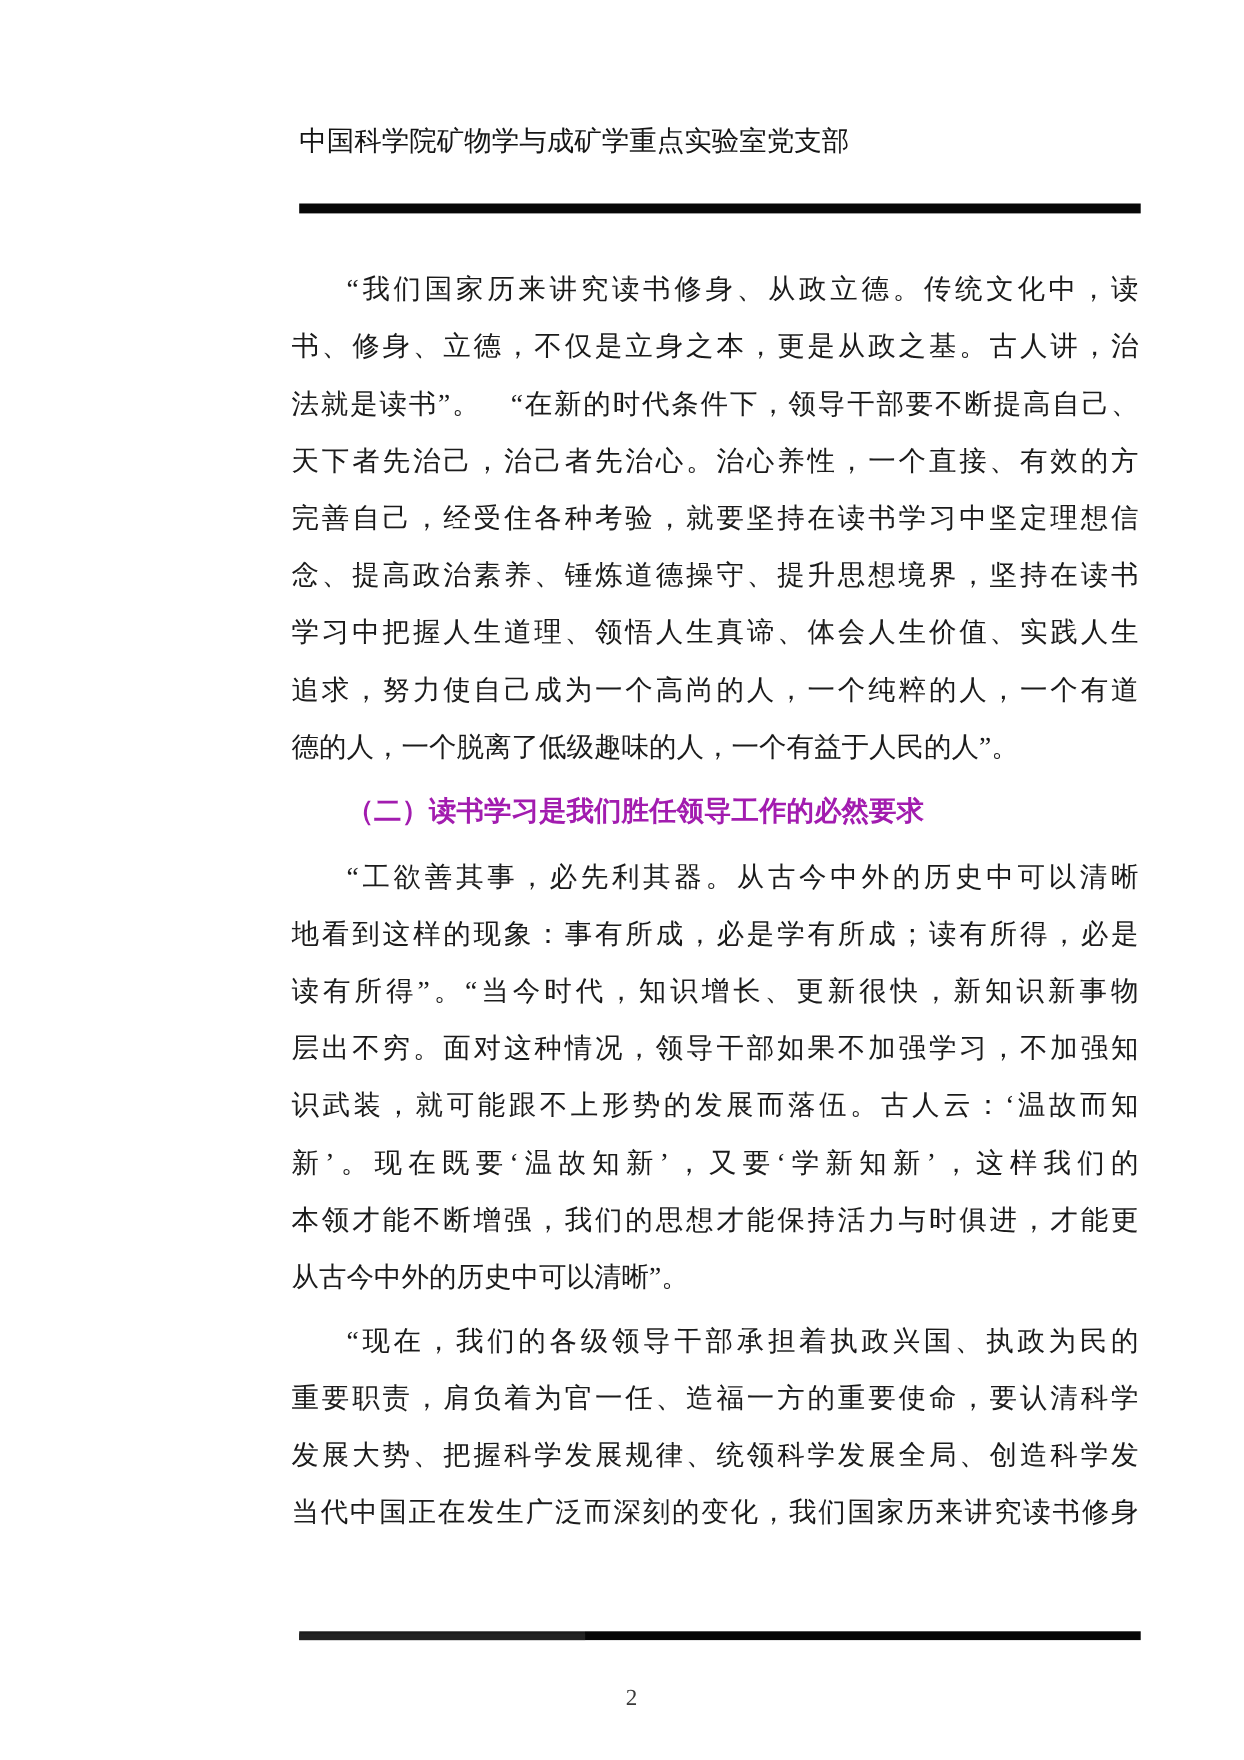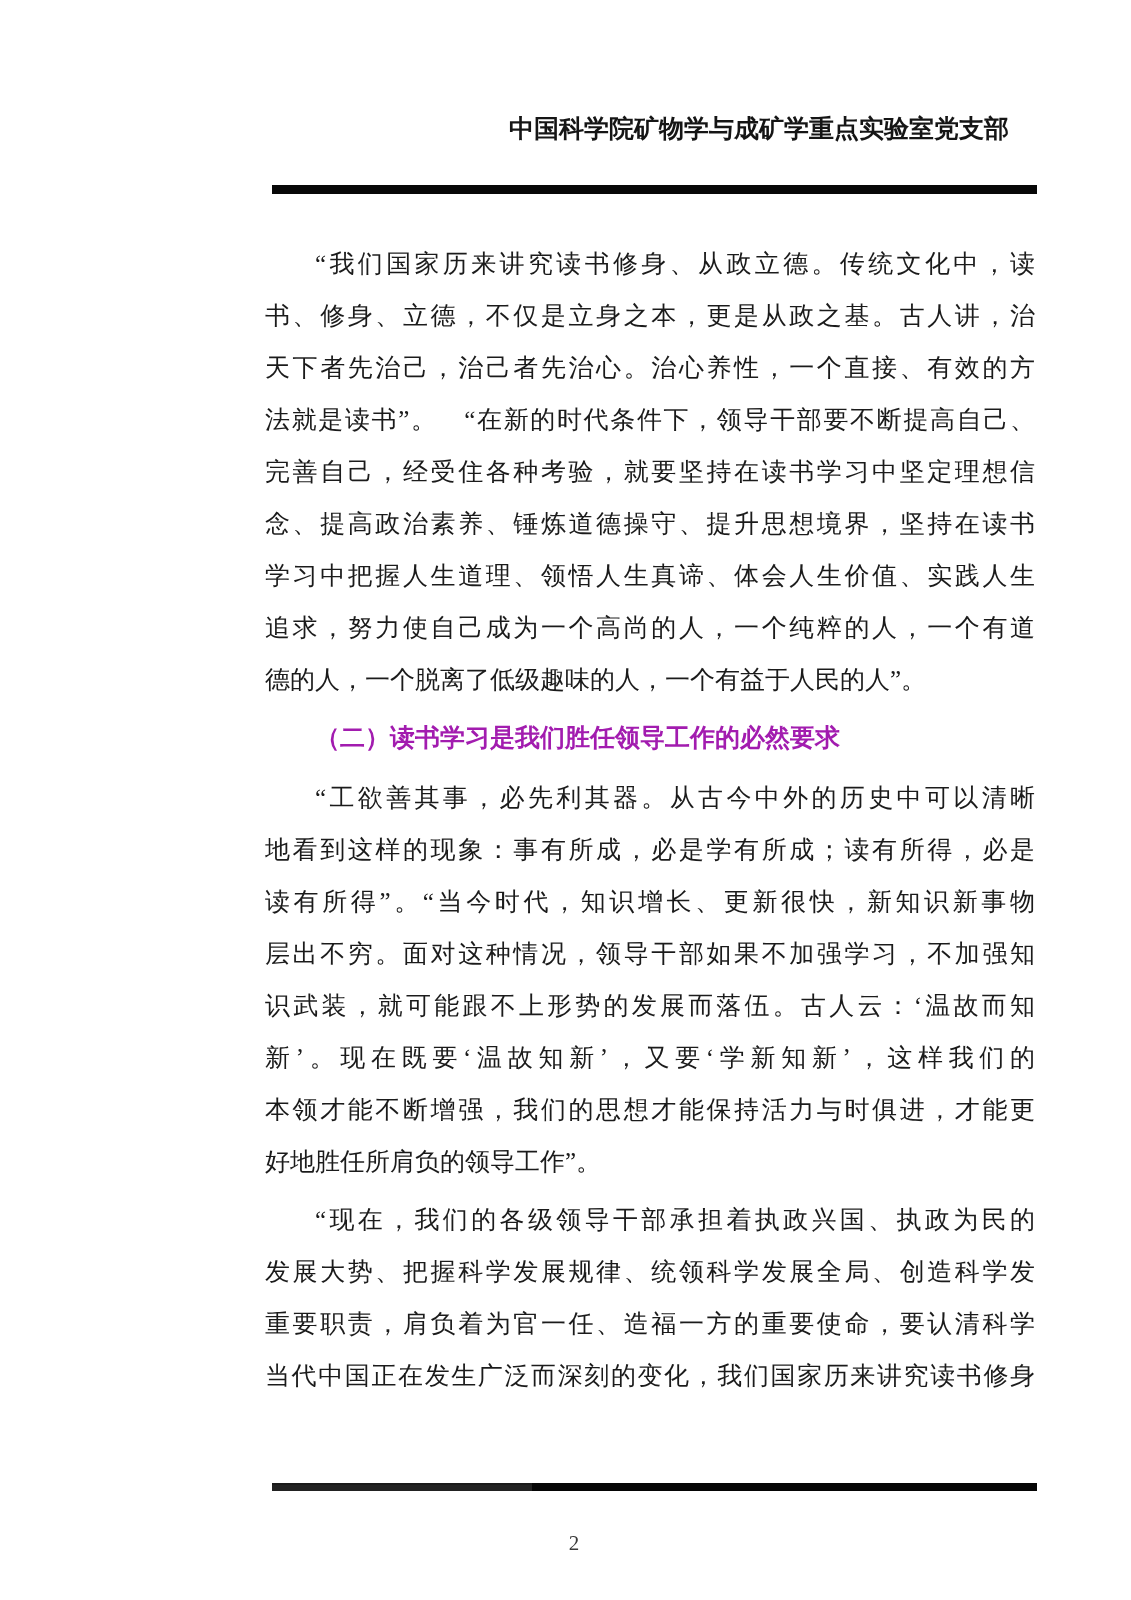"中国科学院矿物学与成矿学重点实验室党支部" .page-header-text { font-weight: bold -> normal; text-align: right -> none }
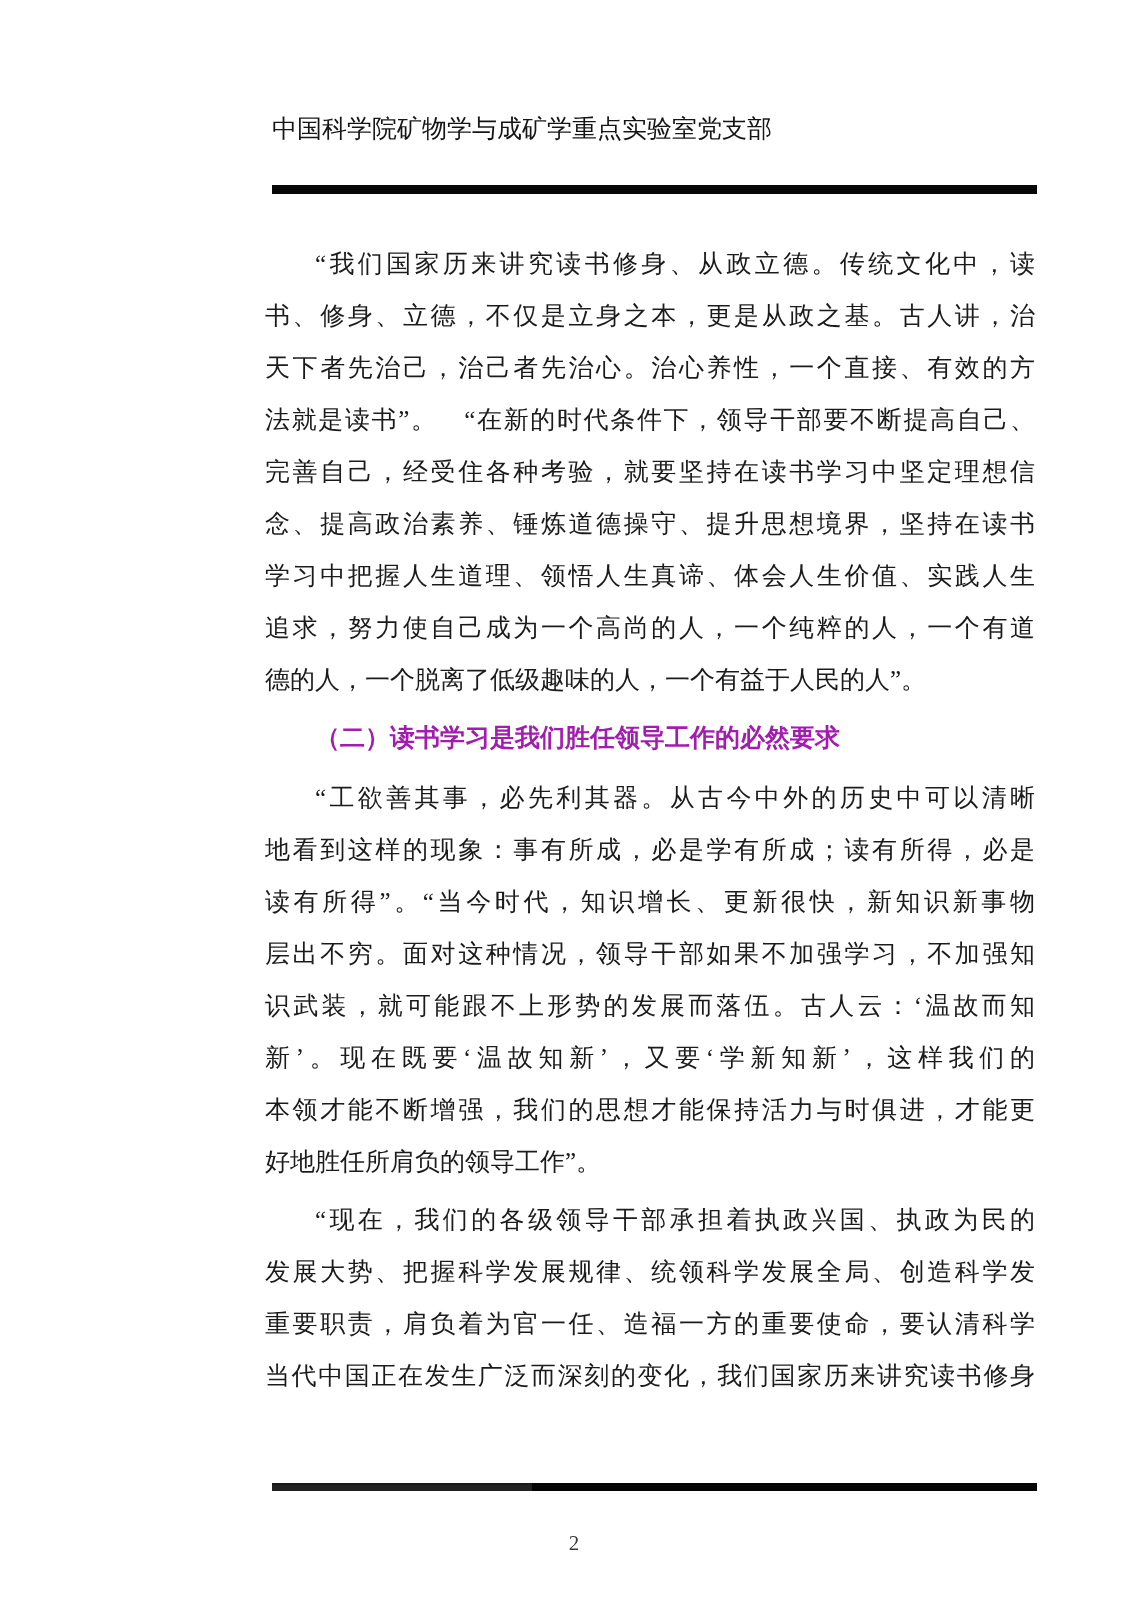"天下者先治己，治己者先治心。治心养性，一个直接、有效的方" div.line { order: before "法就是读书”。 “在新的时代条件下，领导干部要不断提高自己、" -> after "法就是读书”。 “在新的时代条件下，领导干部要不断提高自己、" }
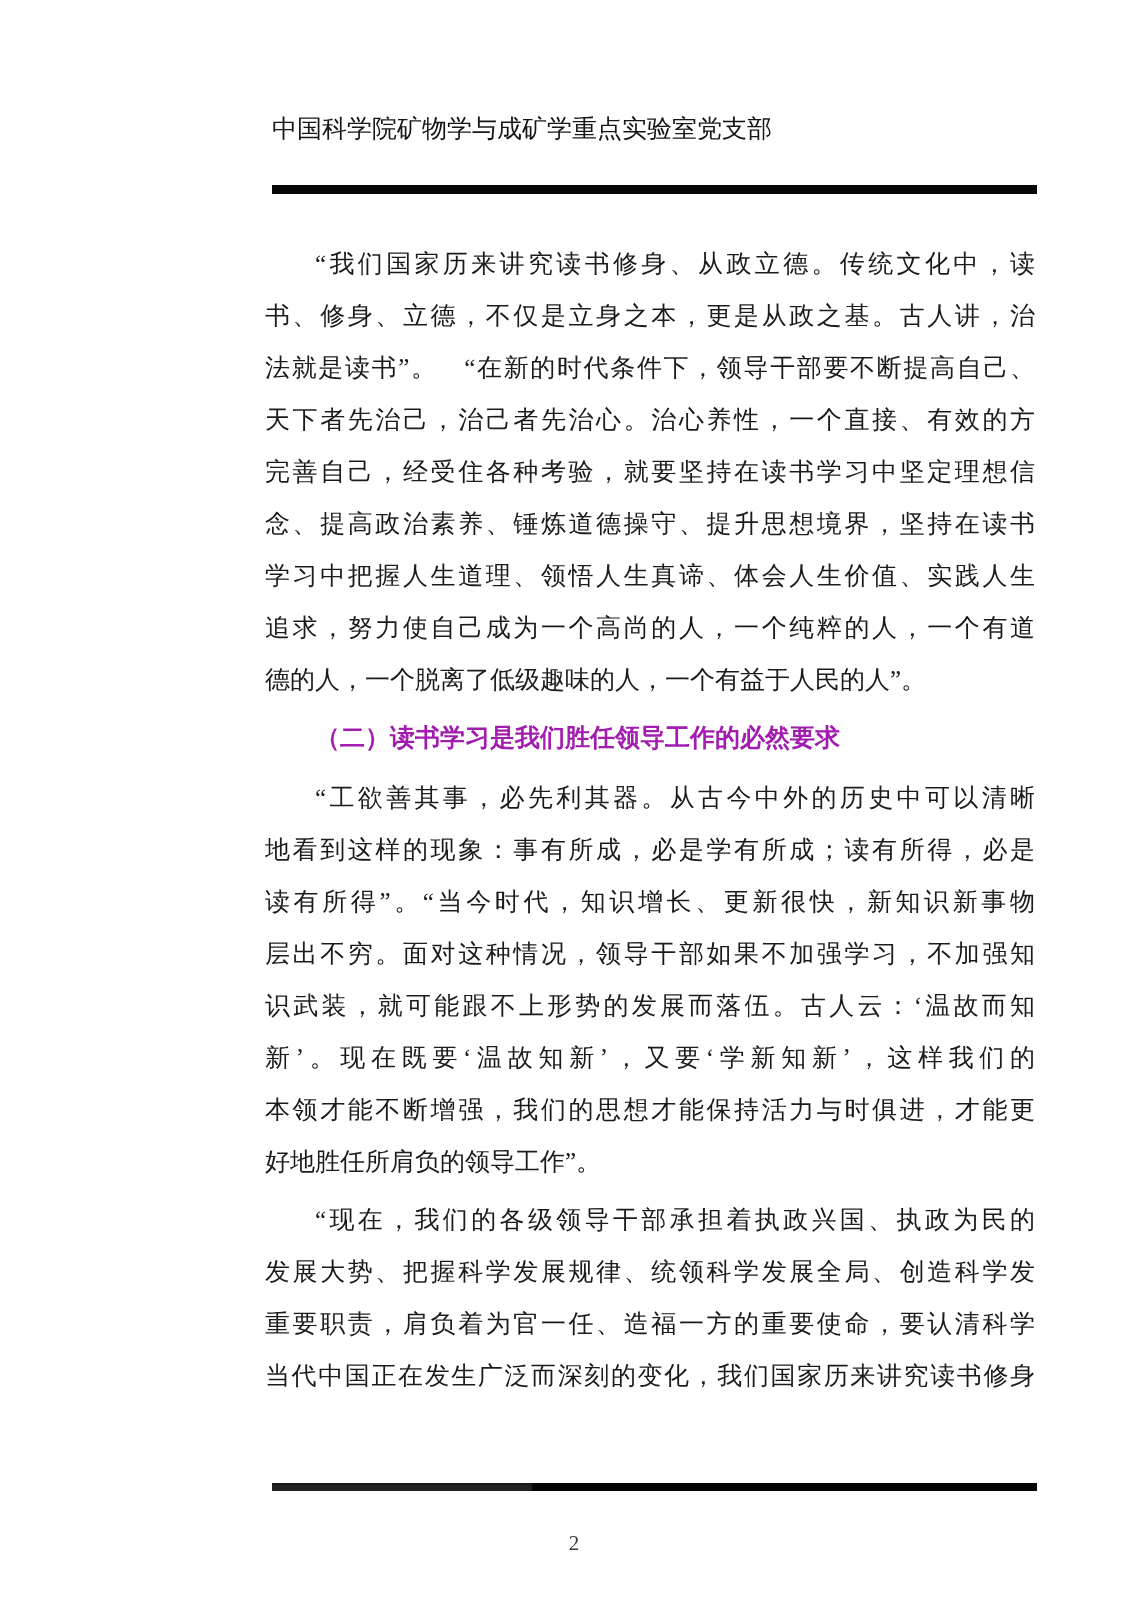"好地胜任所肩负的领导工作”。" div.line { text: 好地胜任所肩负的领导工作 -> 从古今中外的历史中可以清晰 }
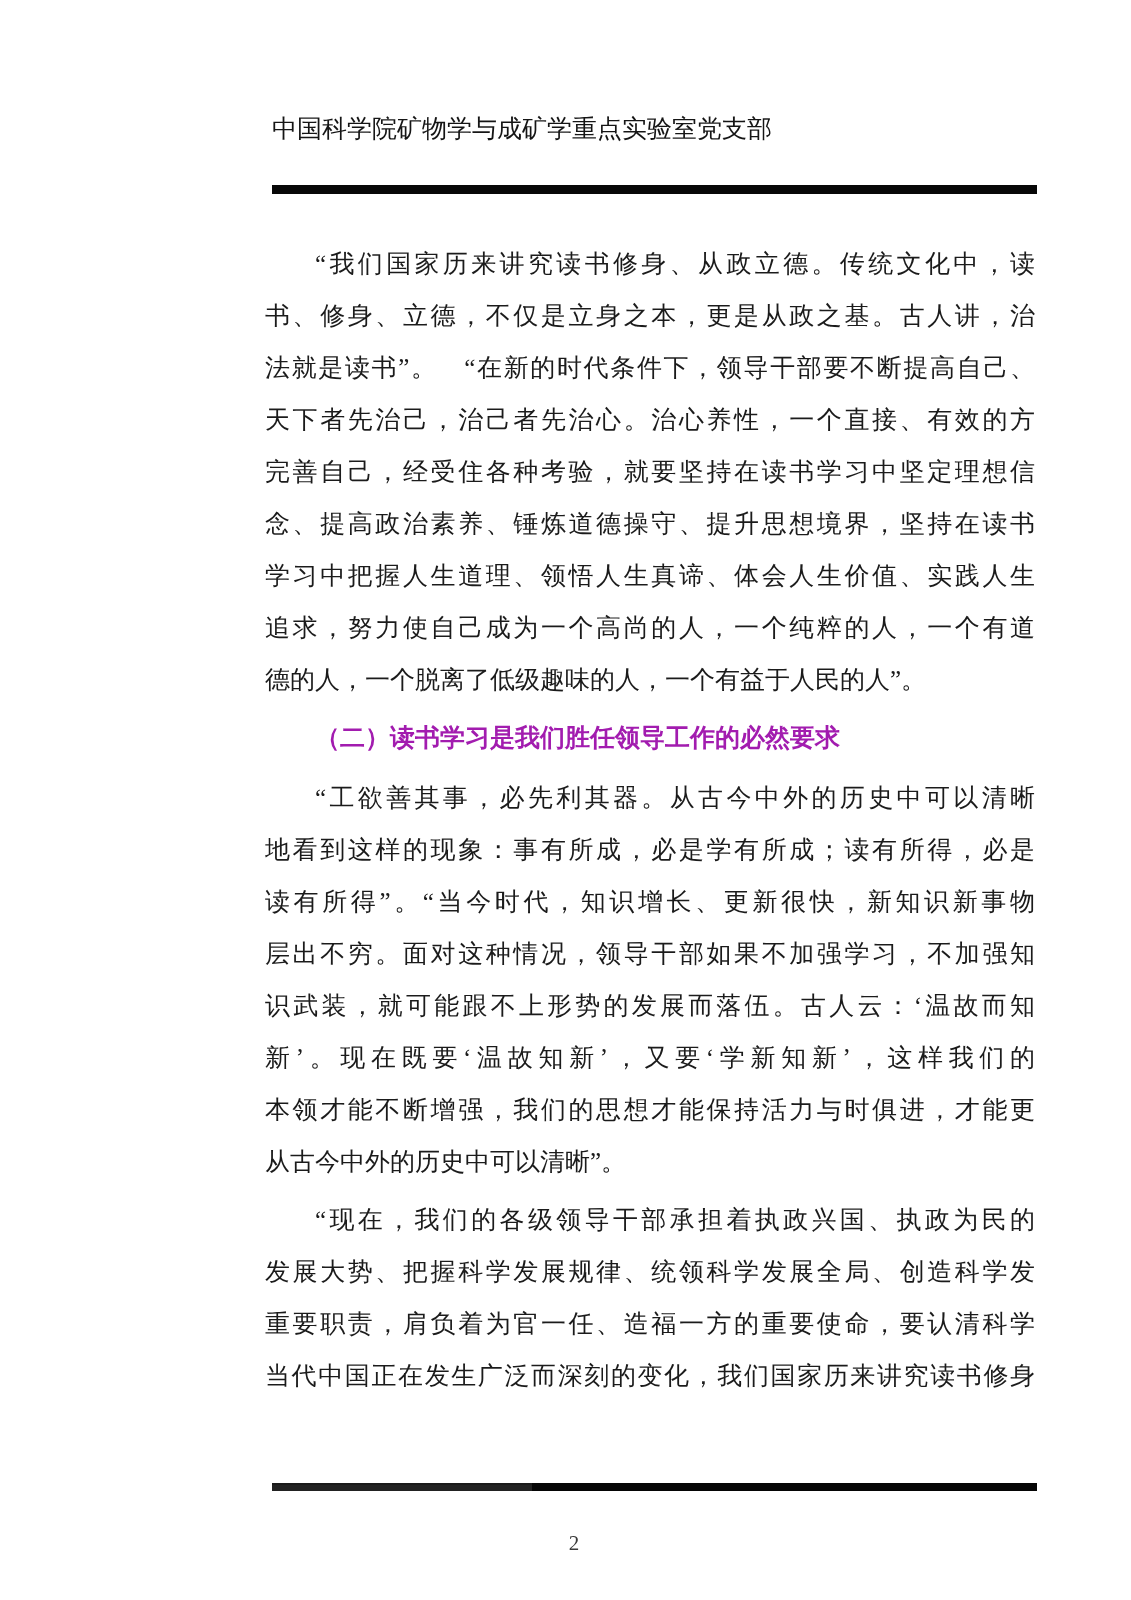"发展大势、把握科学发展规律、统领科学发展全局、创造科学发" div.line { order: before "重要职责，肩负着为官一任、造福一方的重要使命，要认清科学" -> after "重要职责，肩负着为官一任、造福一方的重要使命，要认清科学" }
